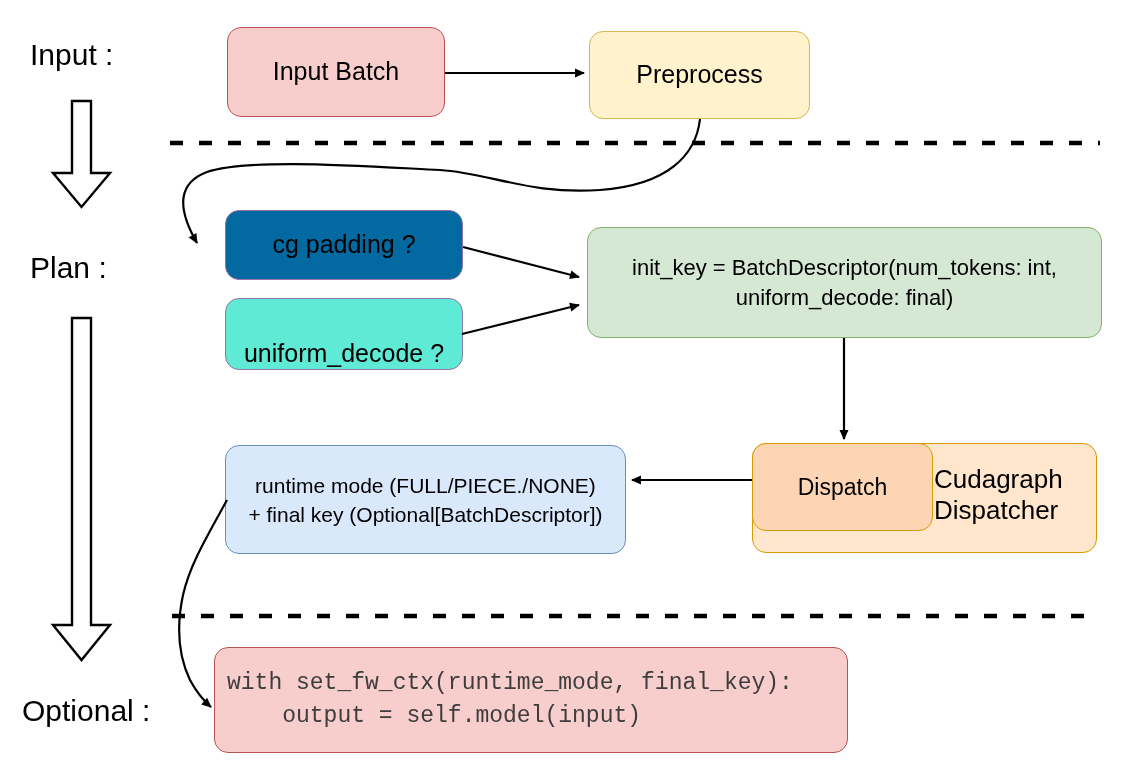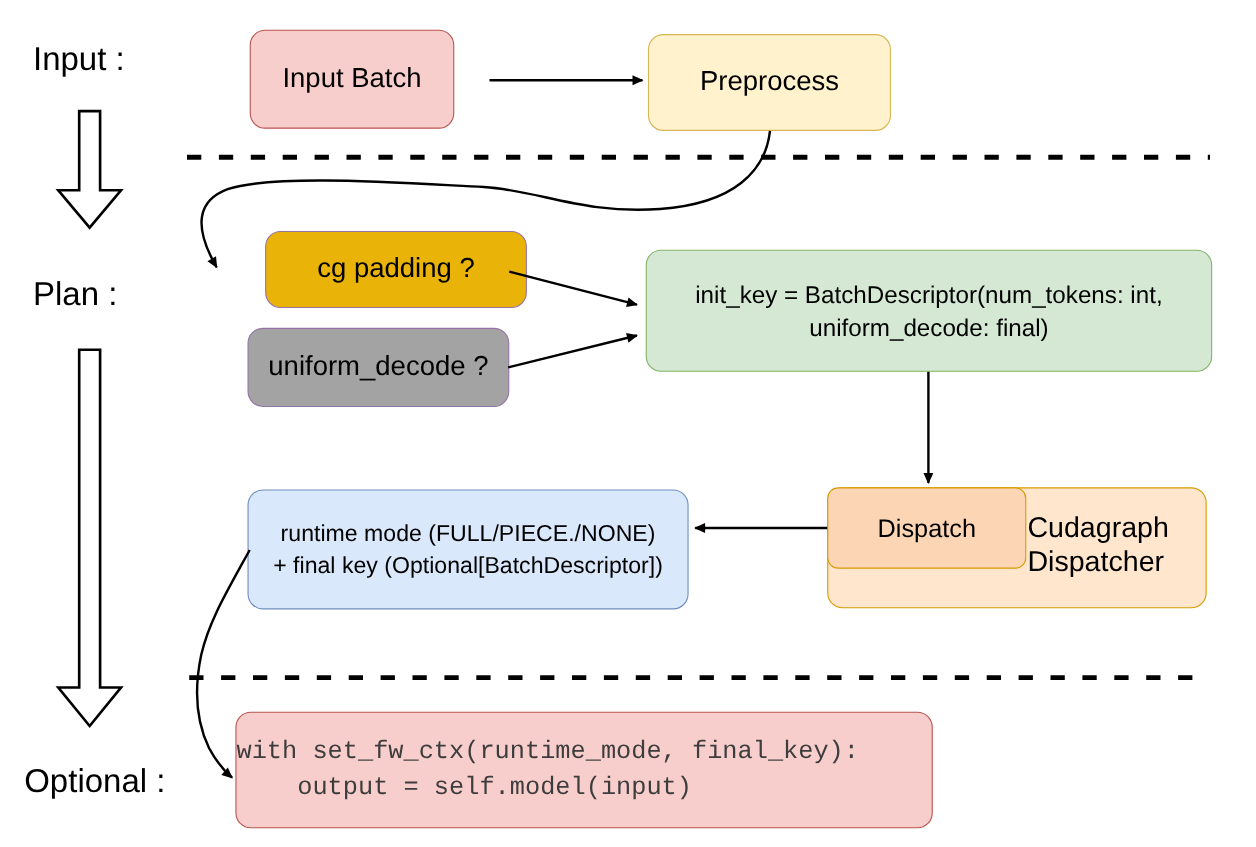"Input Batch" .n-input-batch { width: 186px -> 218px }
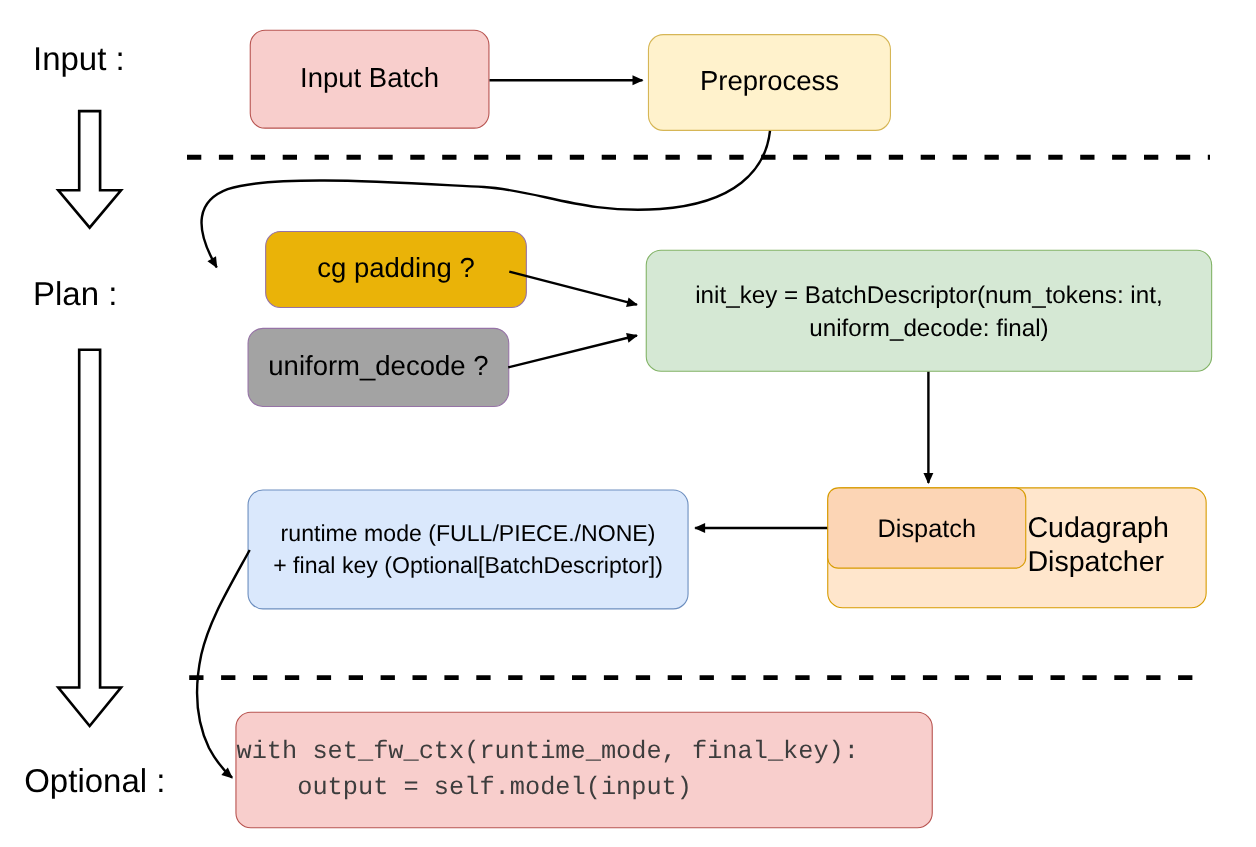"cg padding ?" .n-cg-padding { background: #eab308 -> #0369a1; margin-left: 16px -> none }
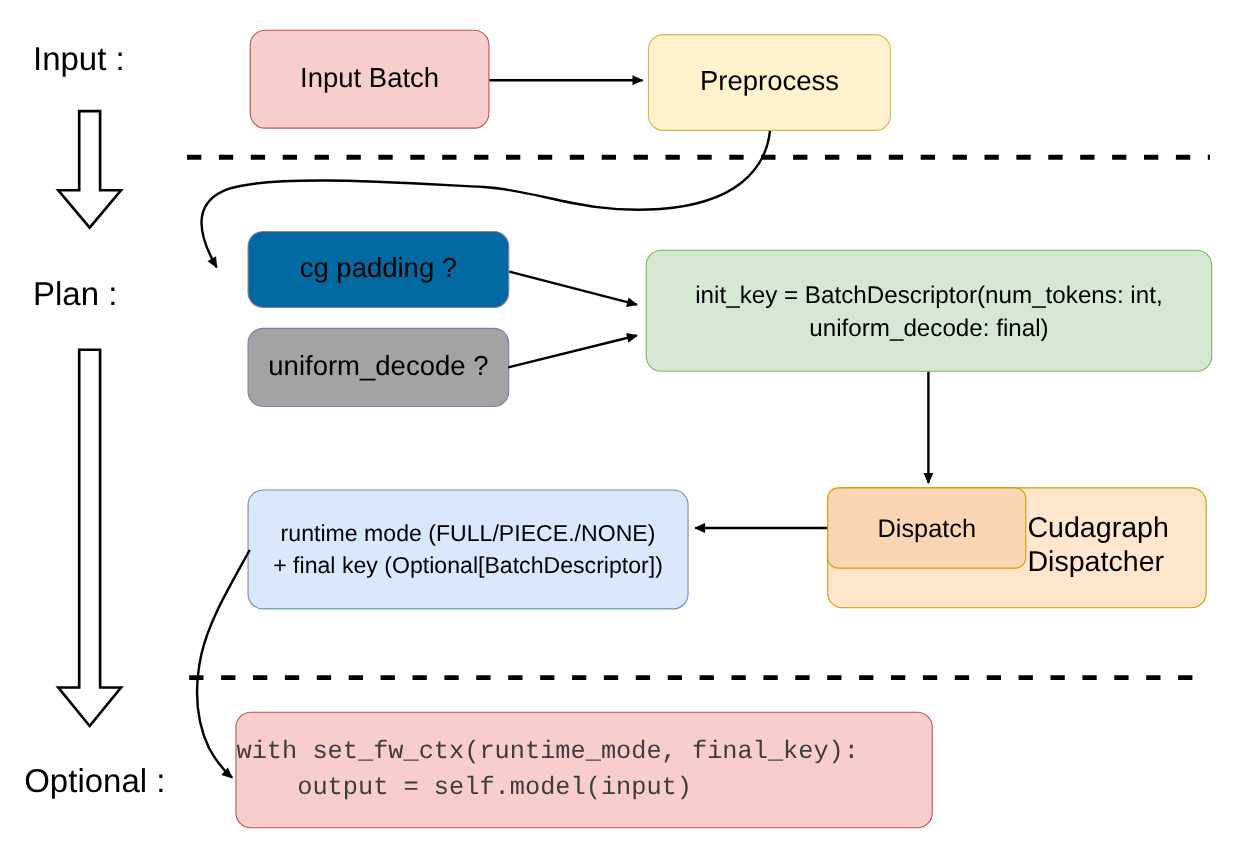"uniform_decode ?" .n-uniform-decode { background: #a3a3a3 -> #5eead4; justify-content: none -> flex-end }
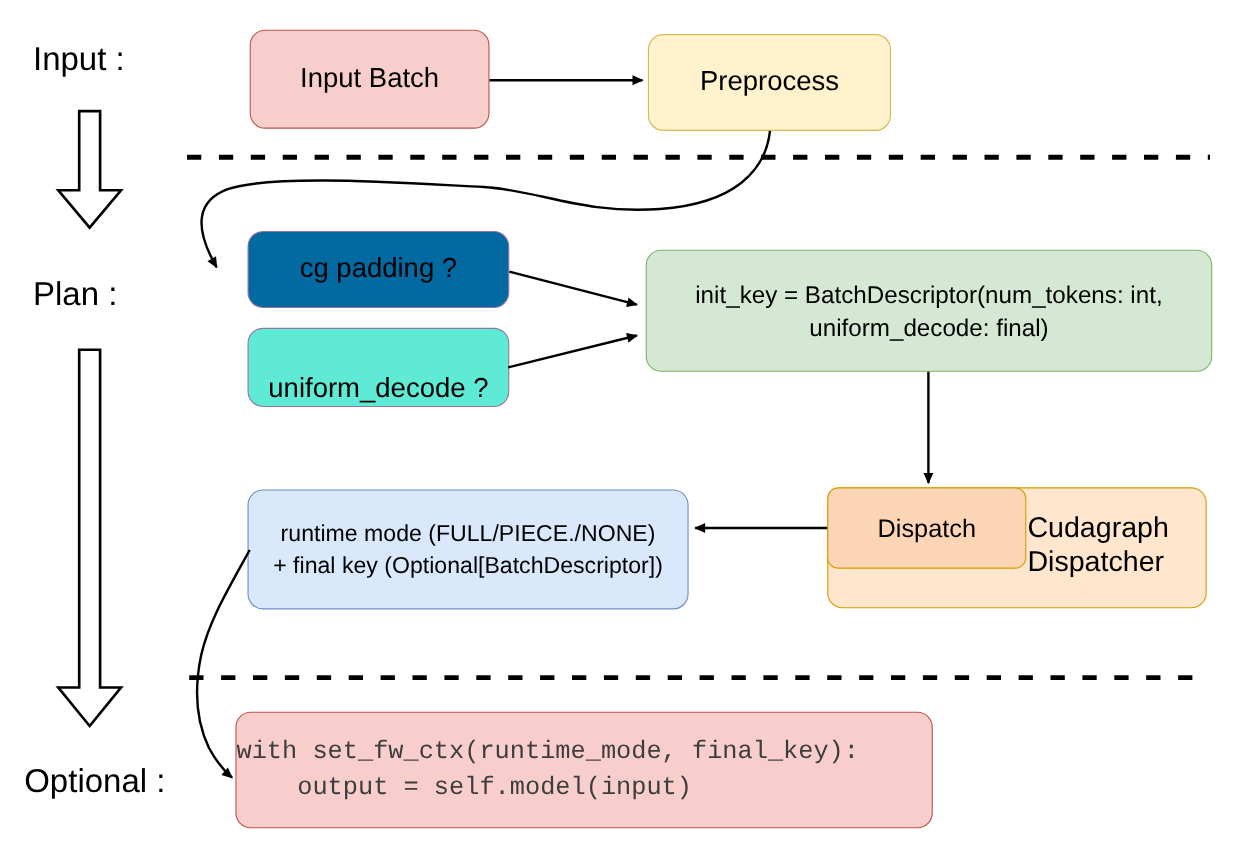"Dispatch" .n-dispatch { border-radius: 10px -> none; height: 74px -> 88px }
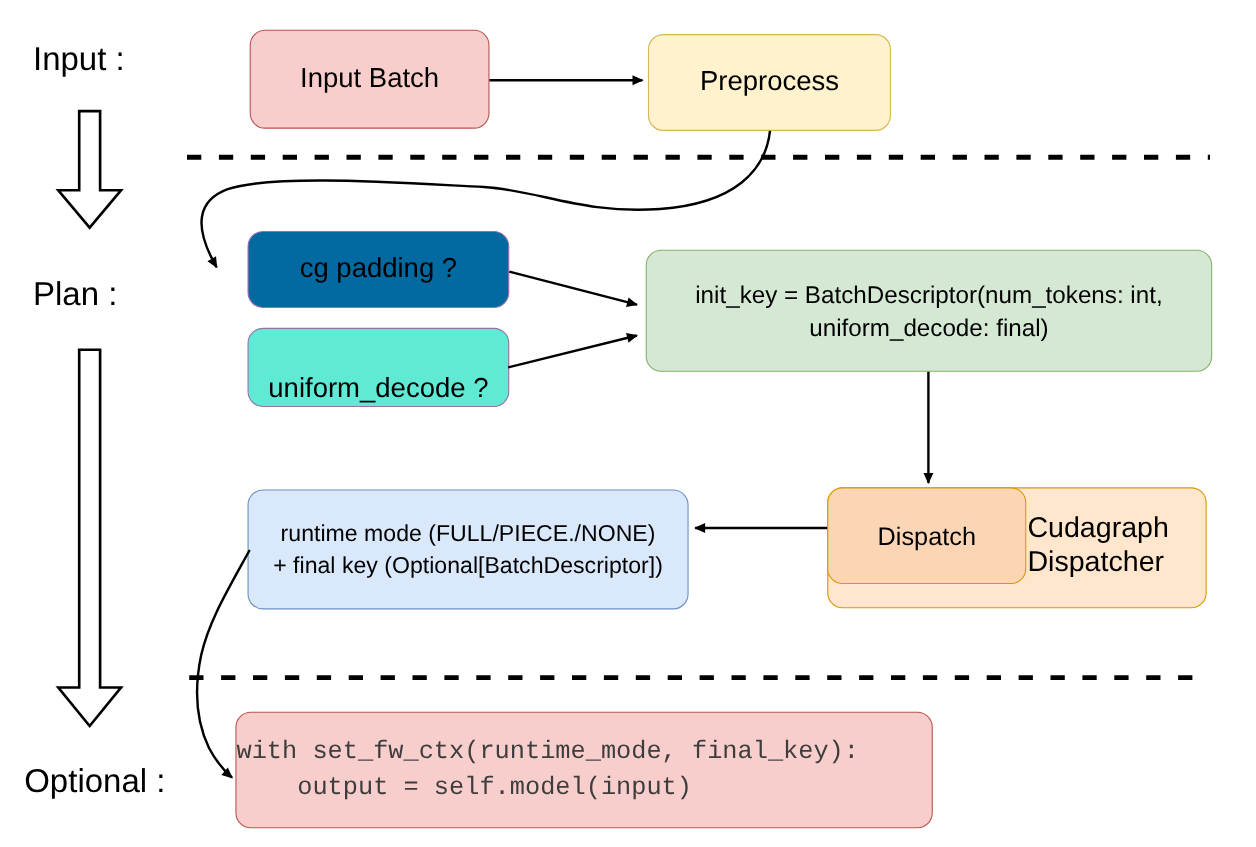"with set_fw_ctx(runtime_mode," .n-code { padding-left: none -> 12px }
